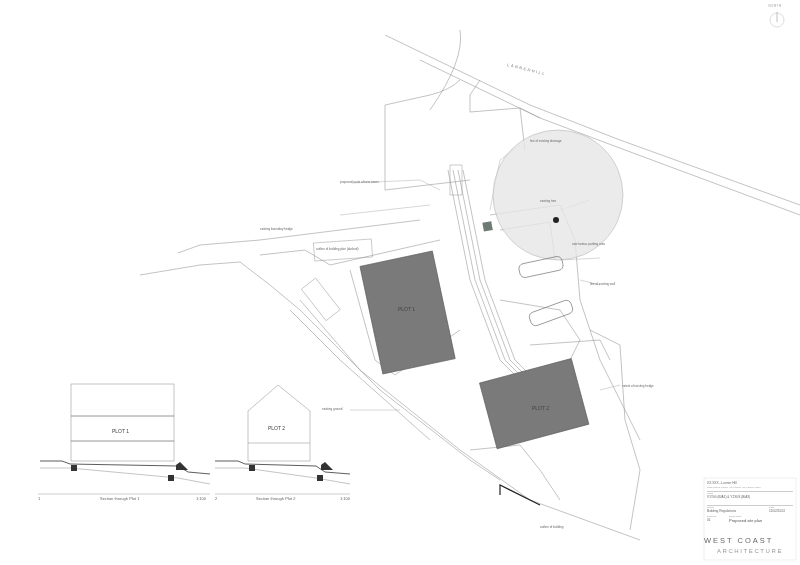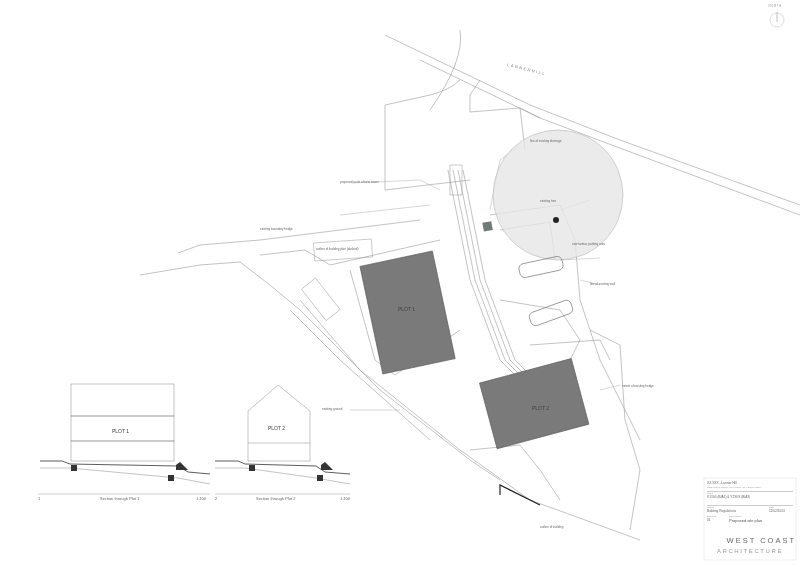"WEST COAST" .brand1 { text-align: right -> left }
